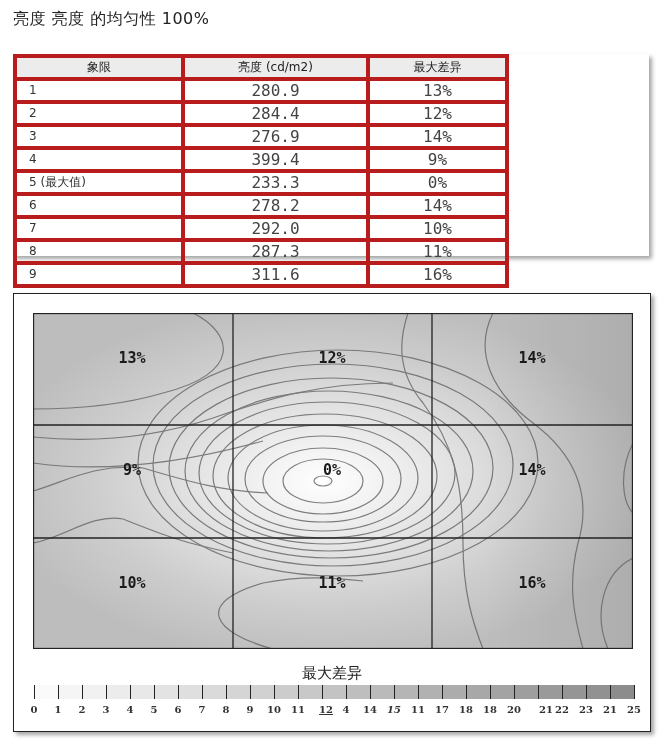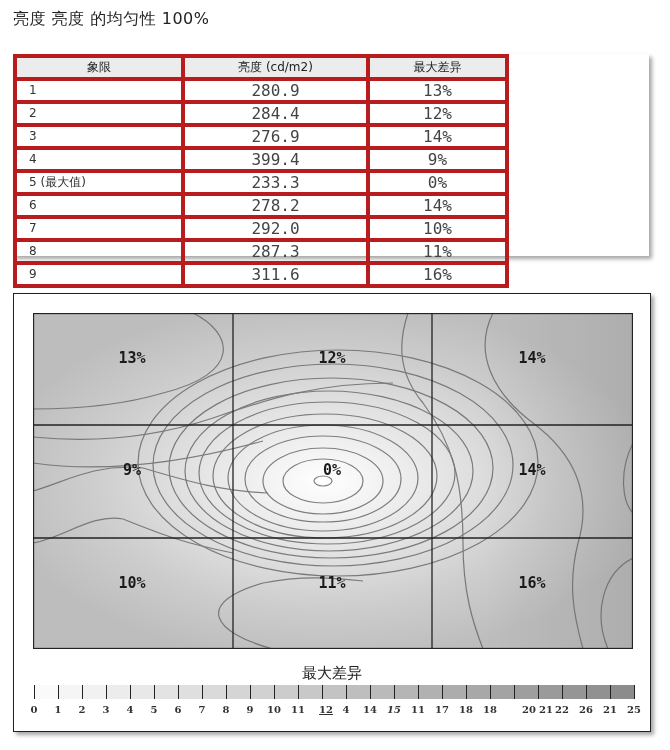"20" div.legend-num { margin-left: 15px -> none }
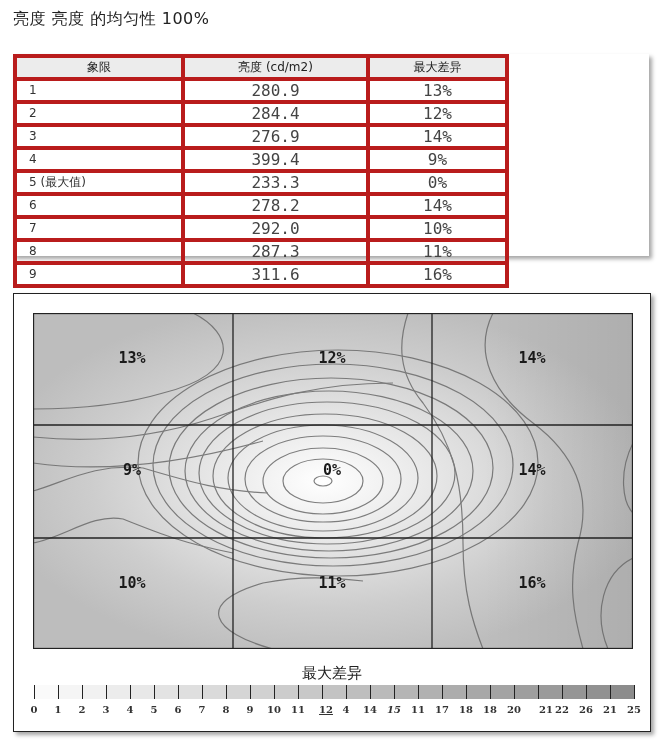"26" div.legend-num { text: 26 -> 23 }
